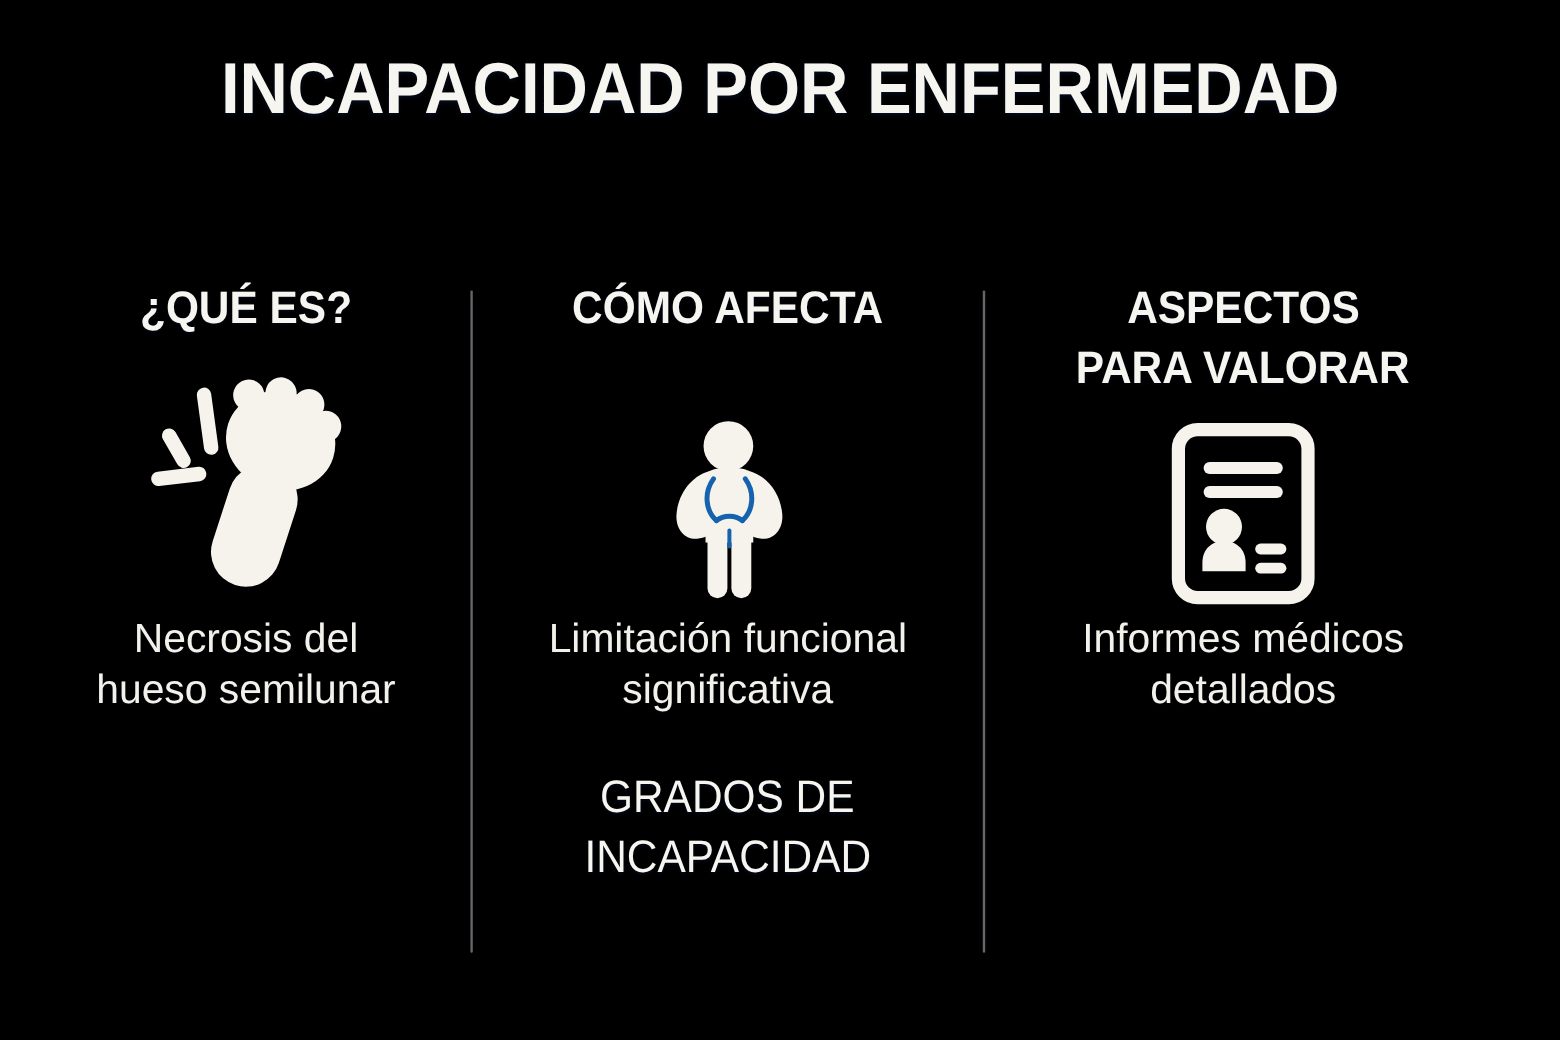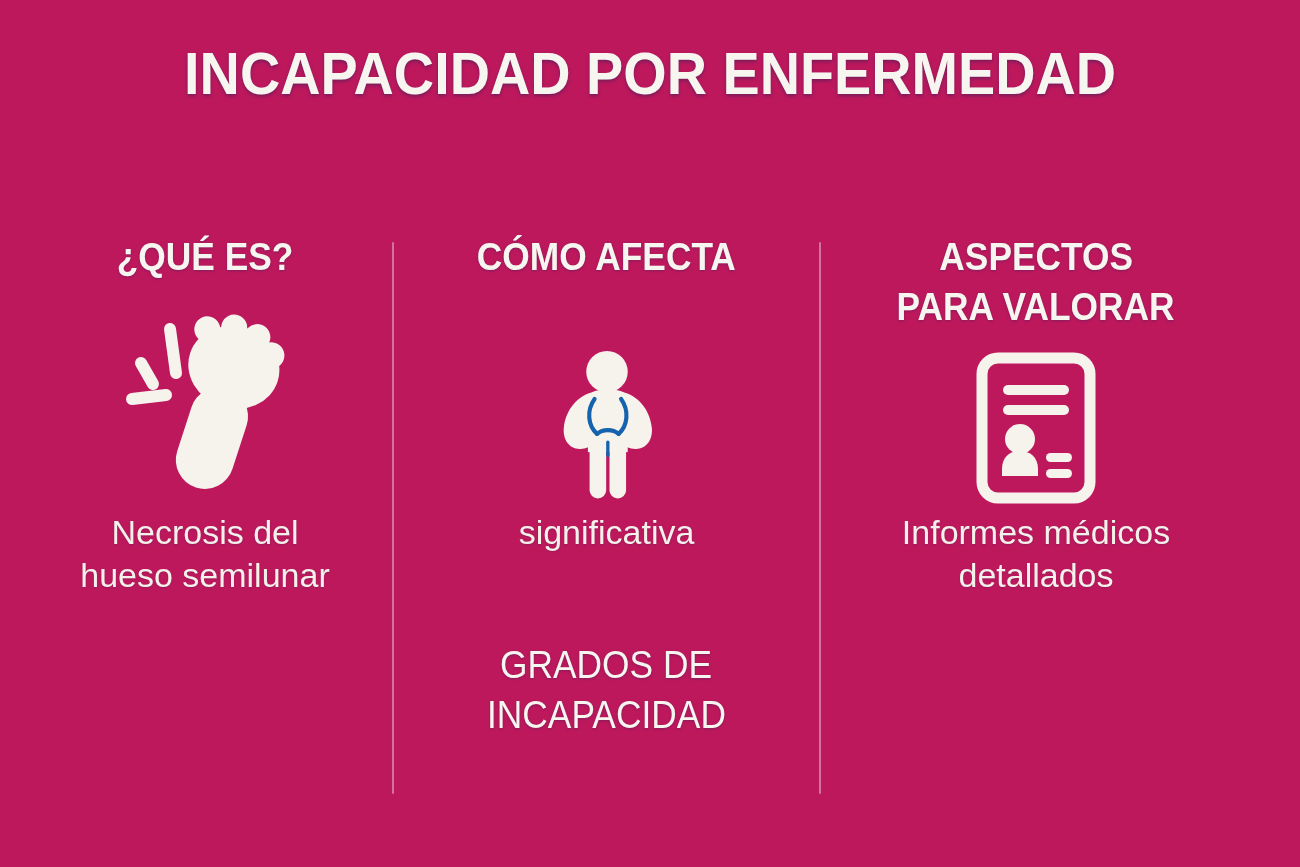"INCAPACIDAD POR ENFERMEDAD" .stage { background: #be185d -> #000000 }
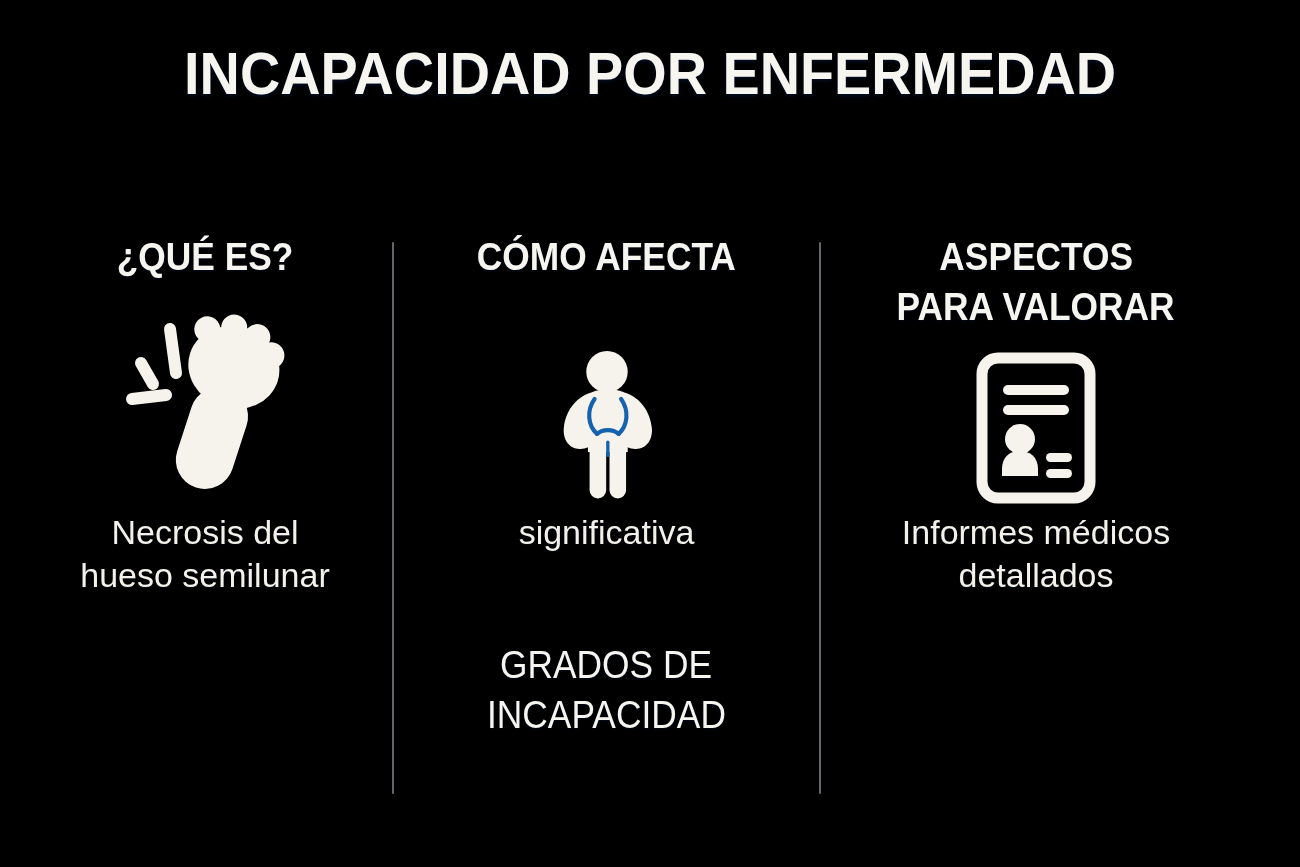"Limitación funcional" span.tline { html: none -> <span>Limitación funcional</span> }
